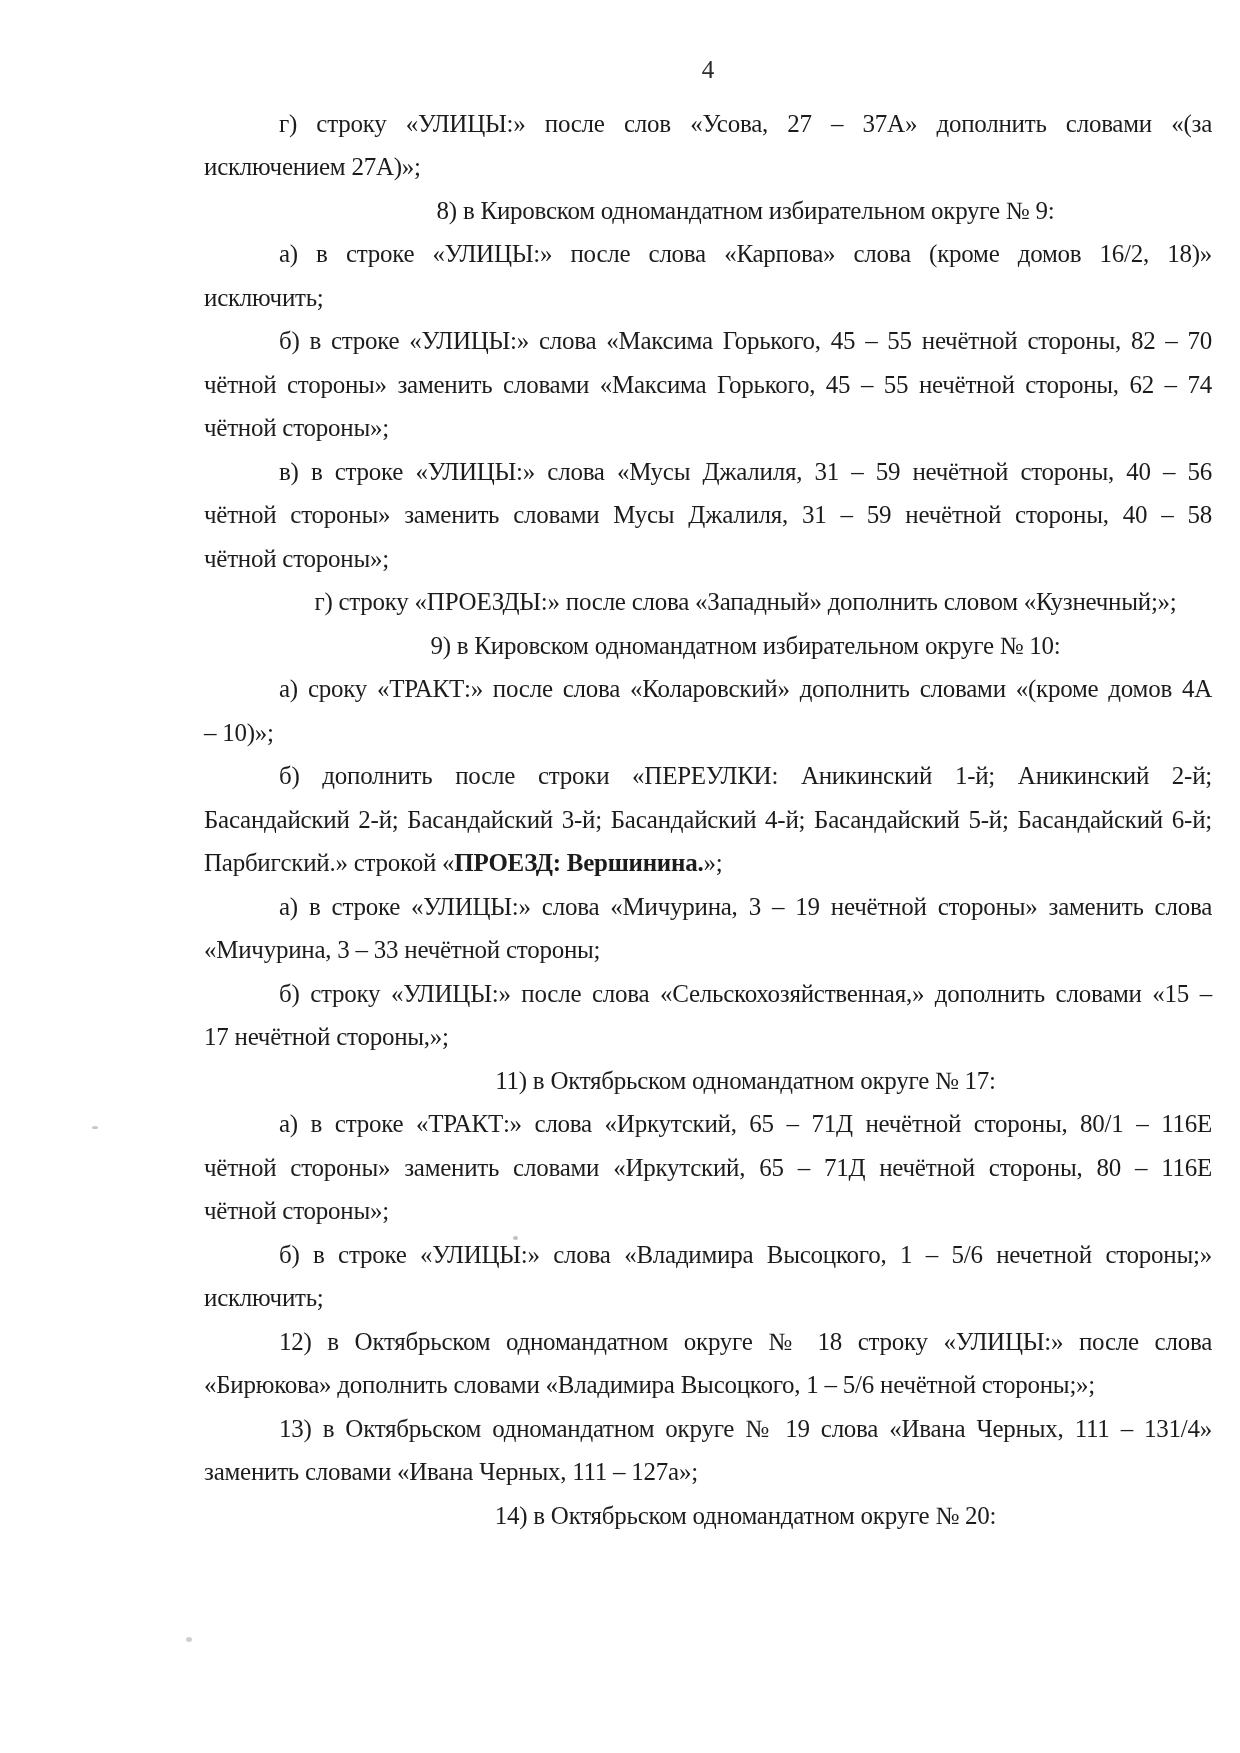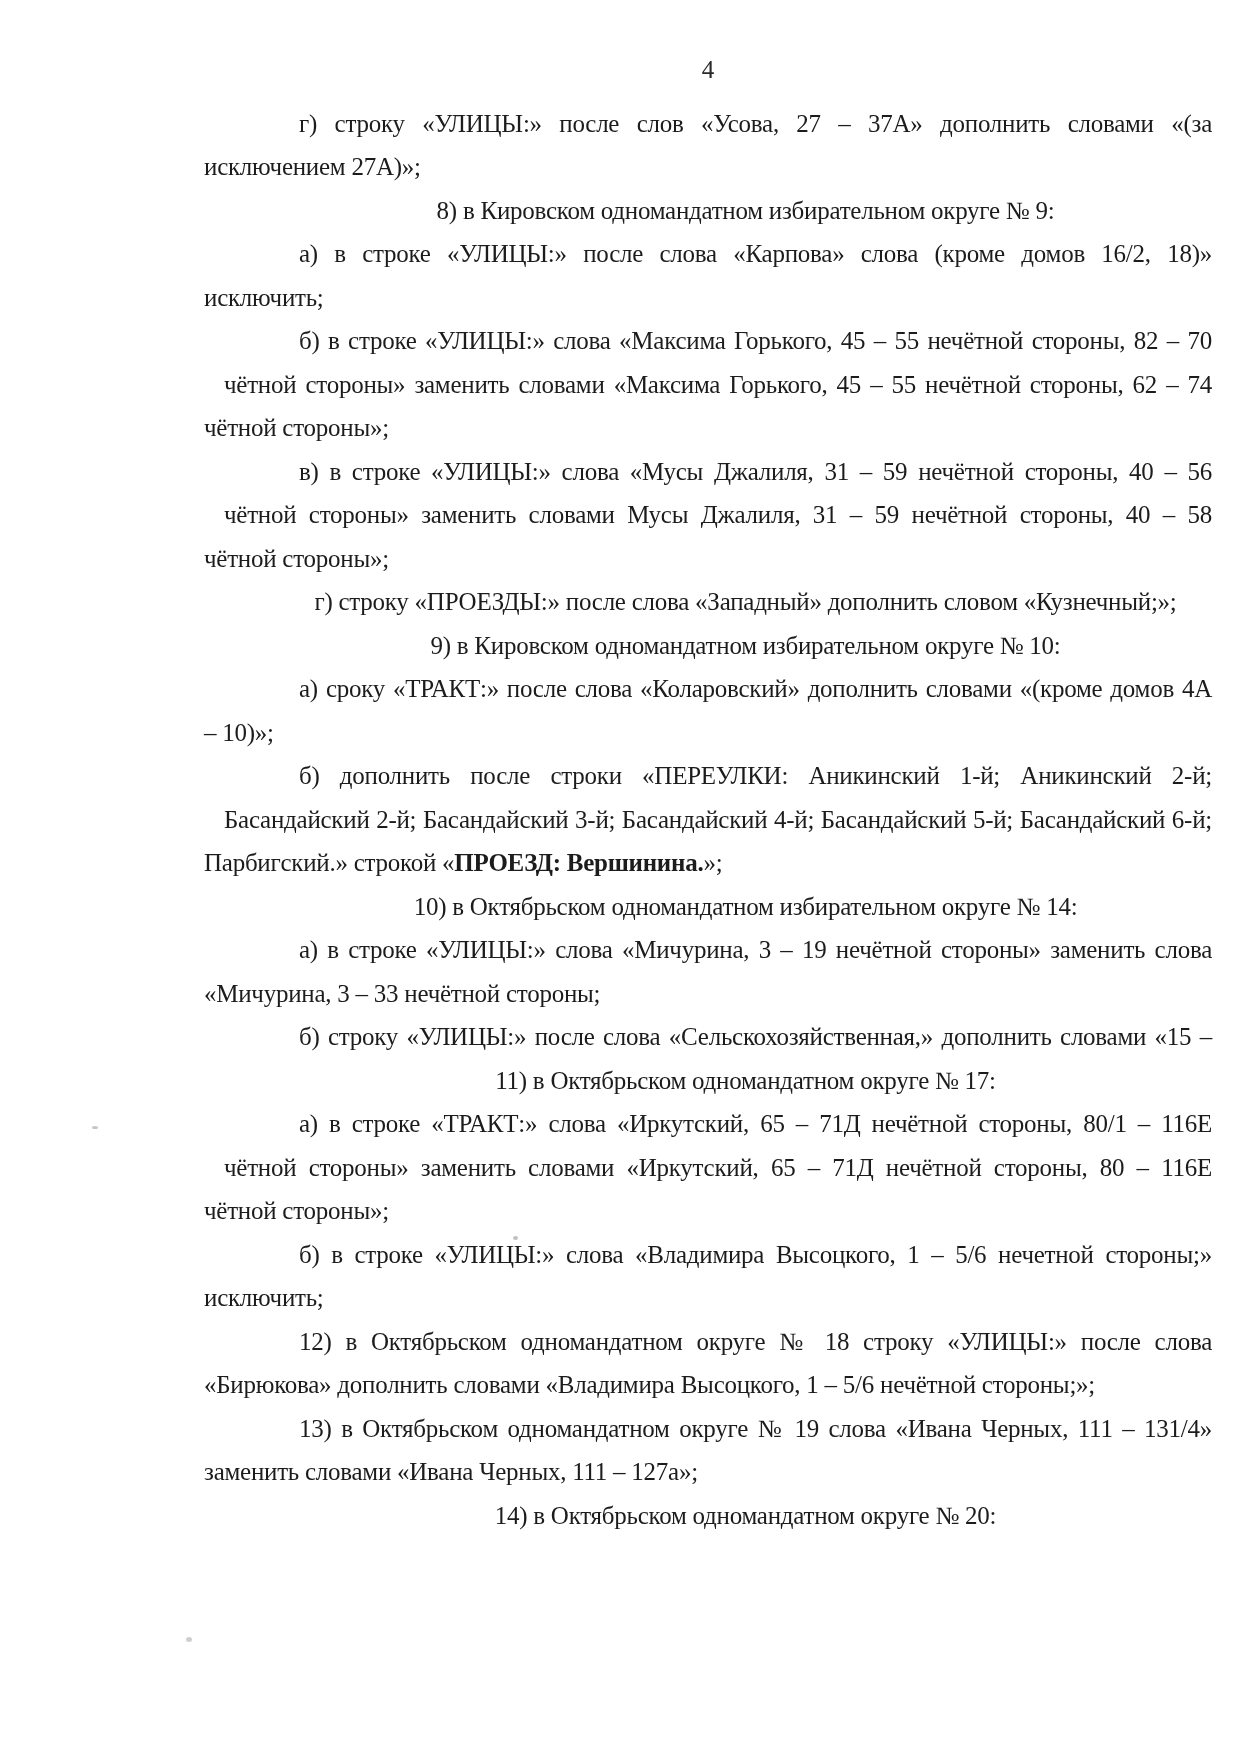"г) строку «УЛИЦЫ:» после слов" .line.justify { margin-left: 20px -> none }
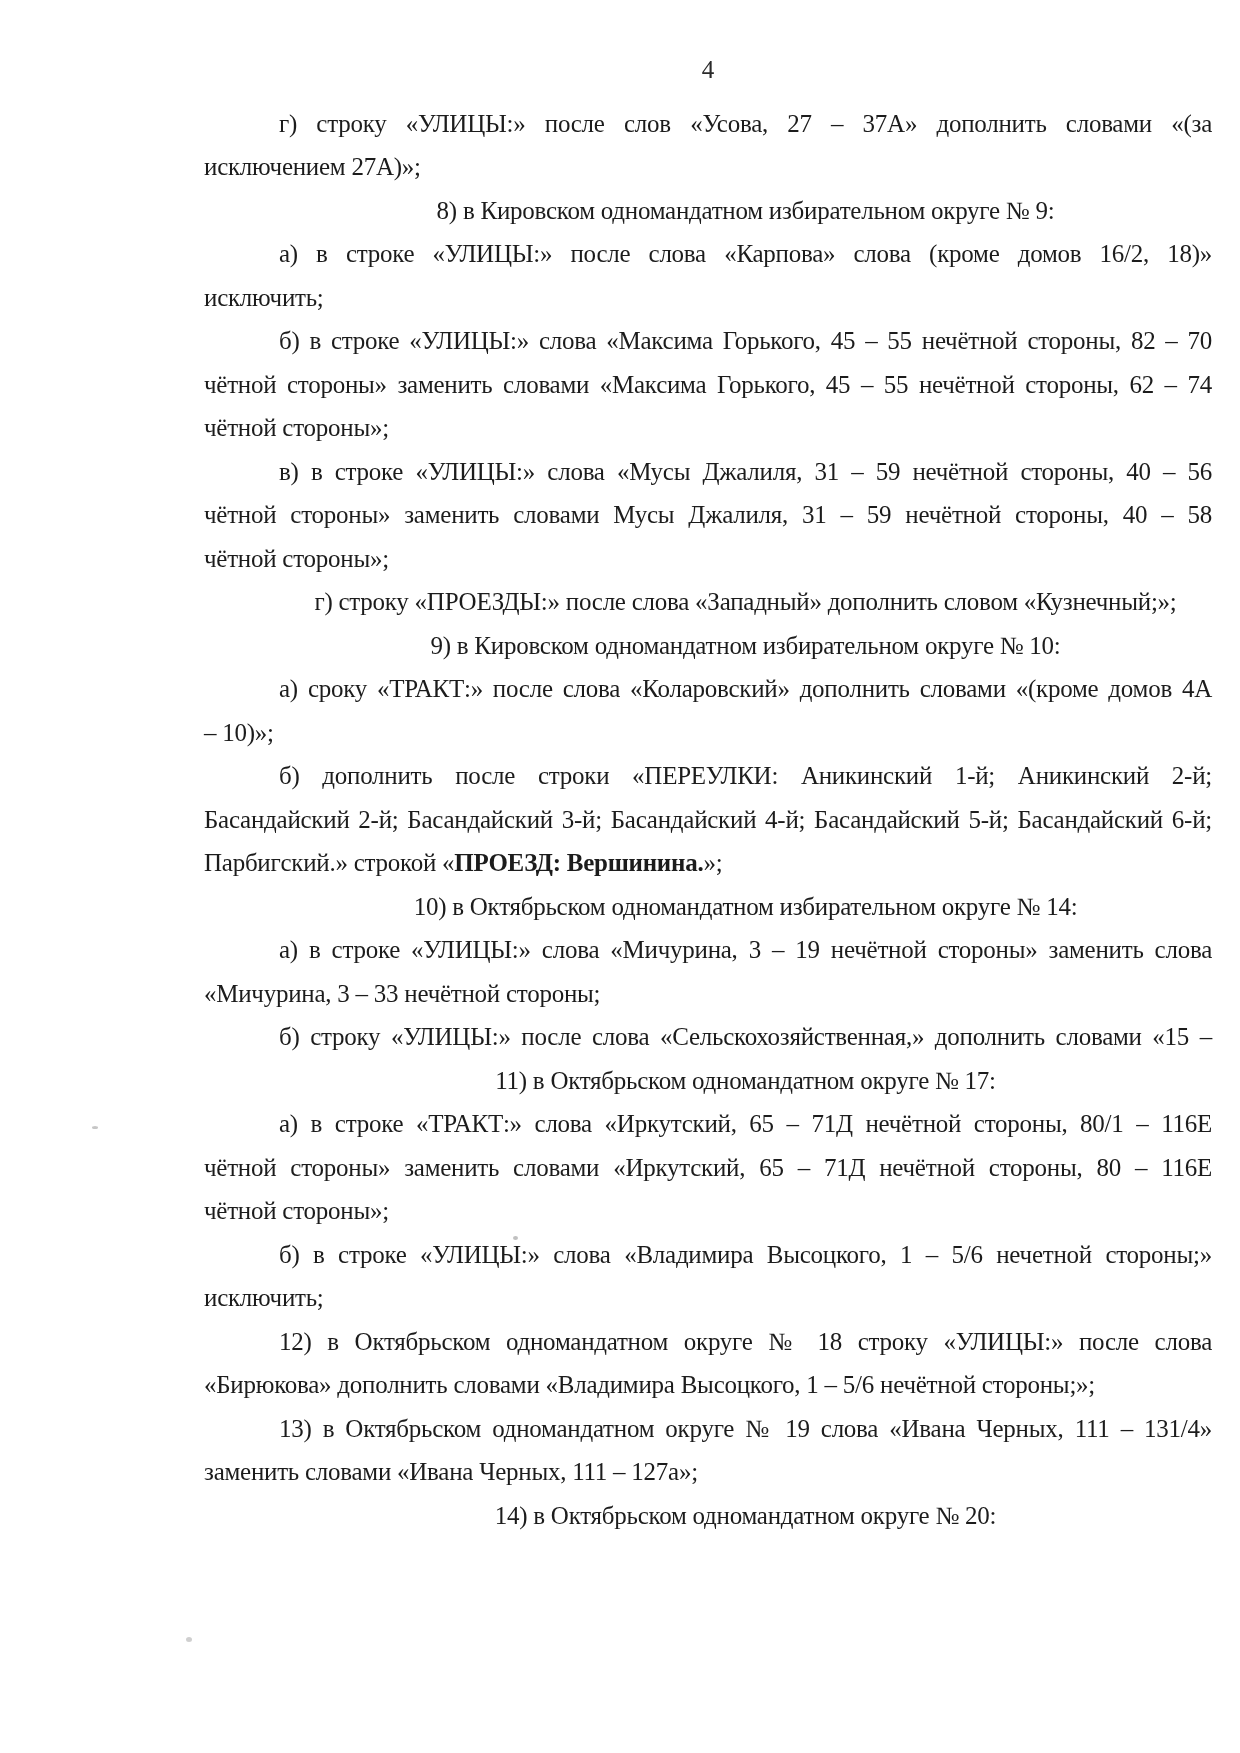"10) в Октябрьском одномандатном" div.line { html: <div><span>10) в Октябрьском одномандатном избирательном округе № 14:</span></div> -> none }
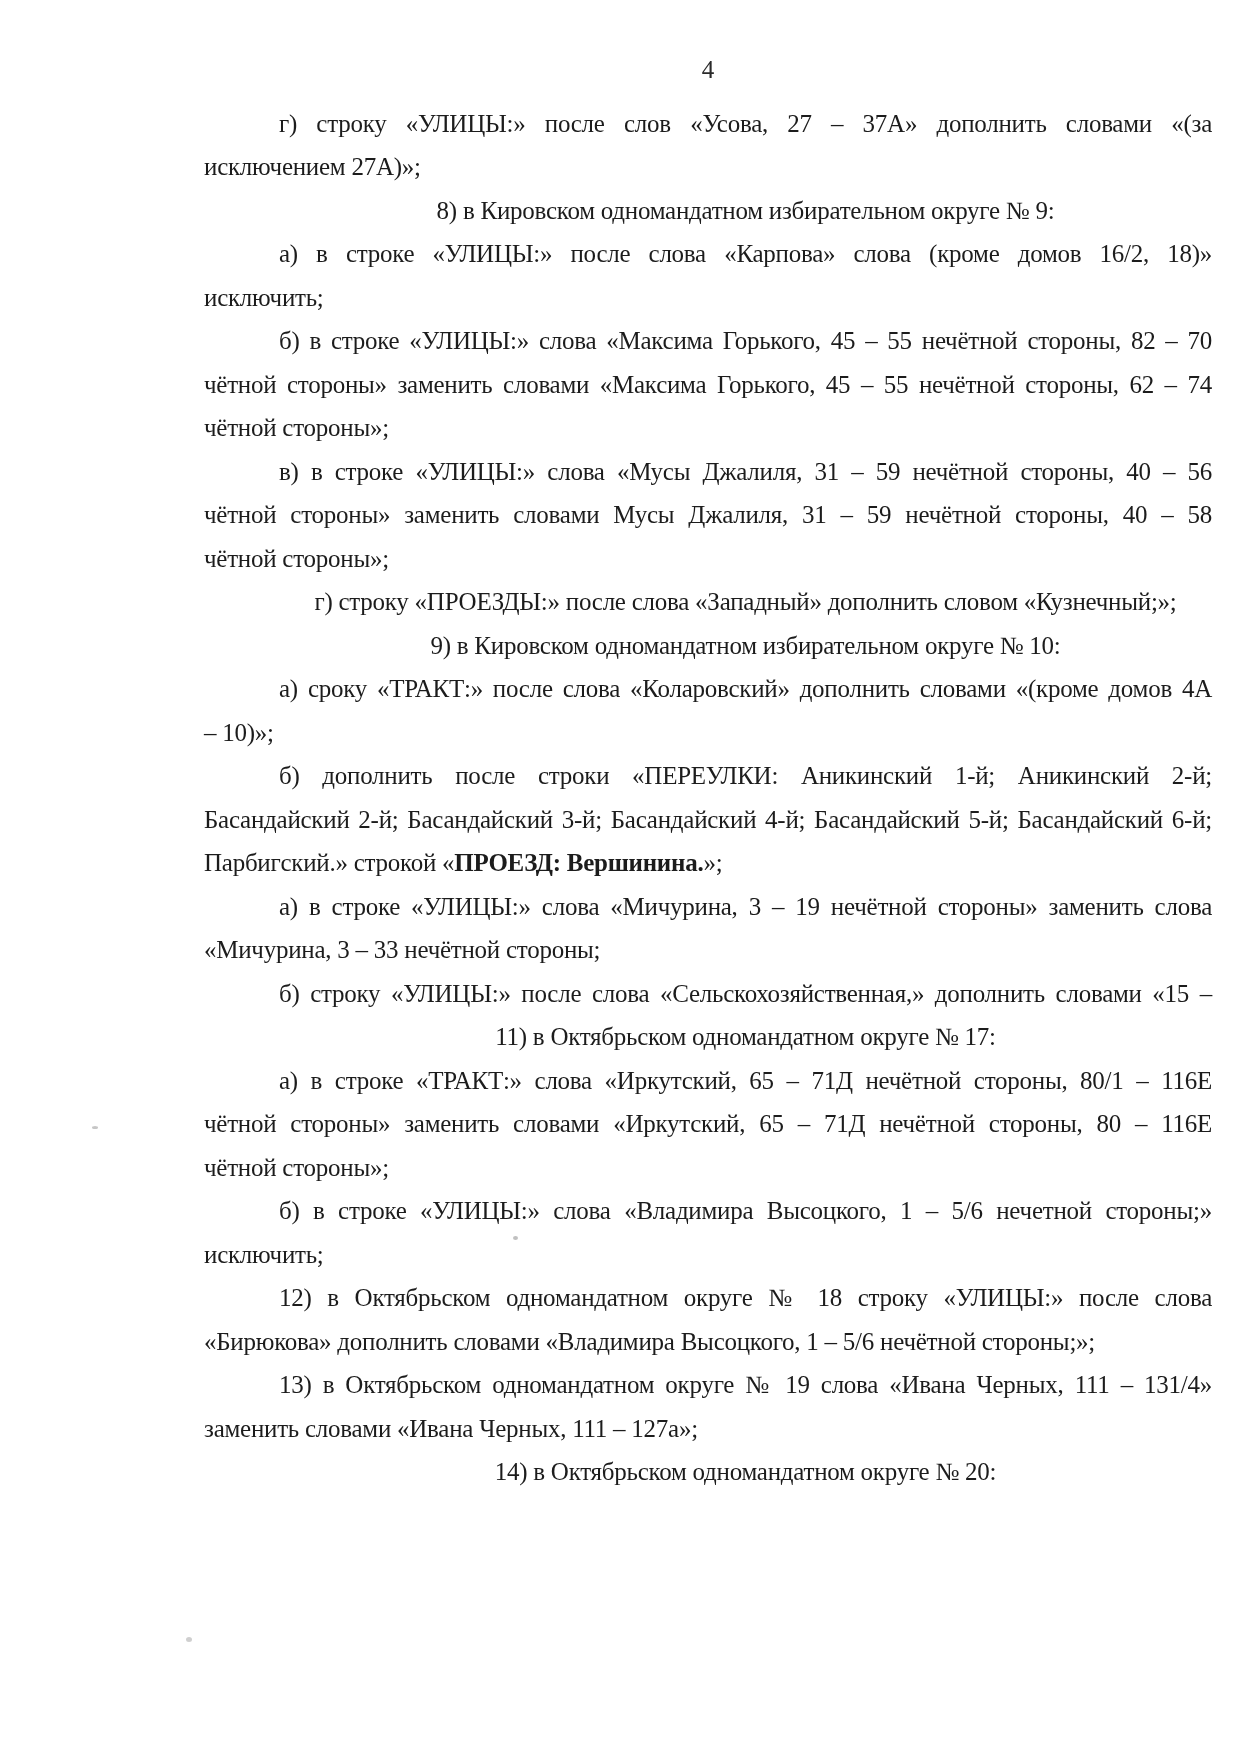"17 нечётной стороны,»;" div.line { html: none -> <div><span>17 нечётной стороны,»;</span></div> }
